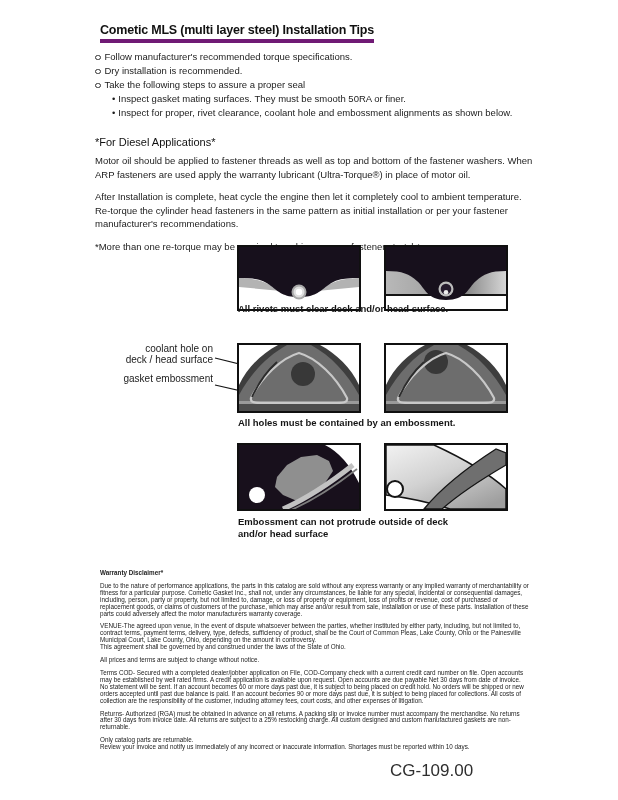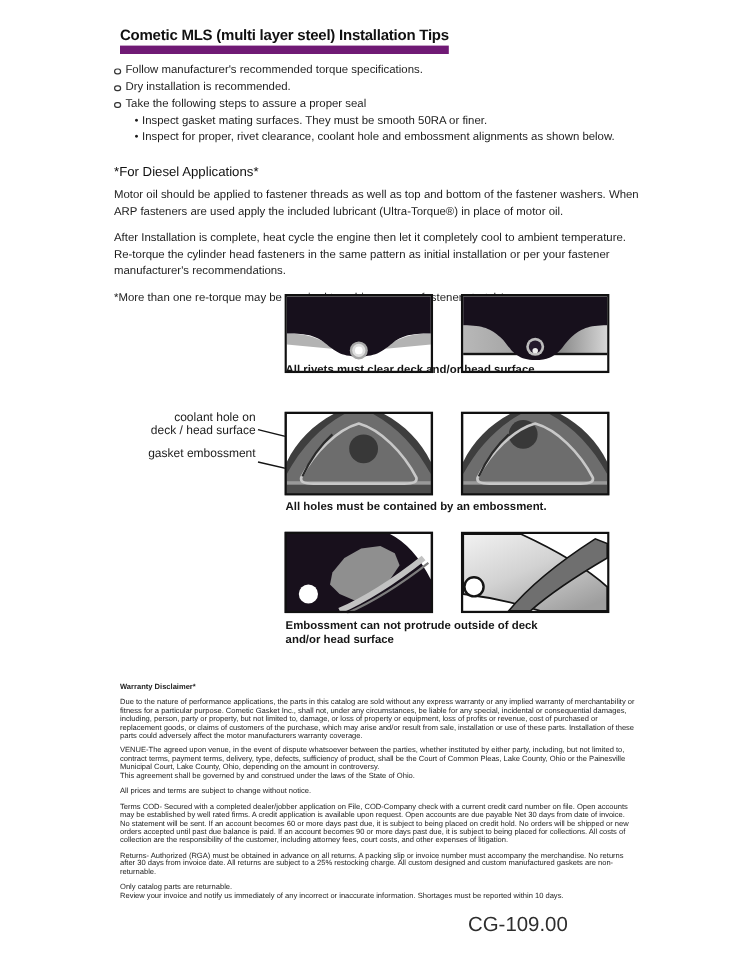"Cometic MLS (multi layer steel)" .title { border-bottom: 7px solid #701a75 -> 4px solid #701a75 }
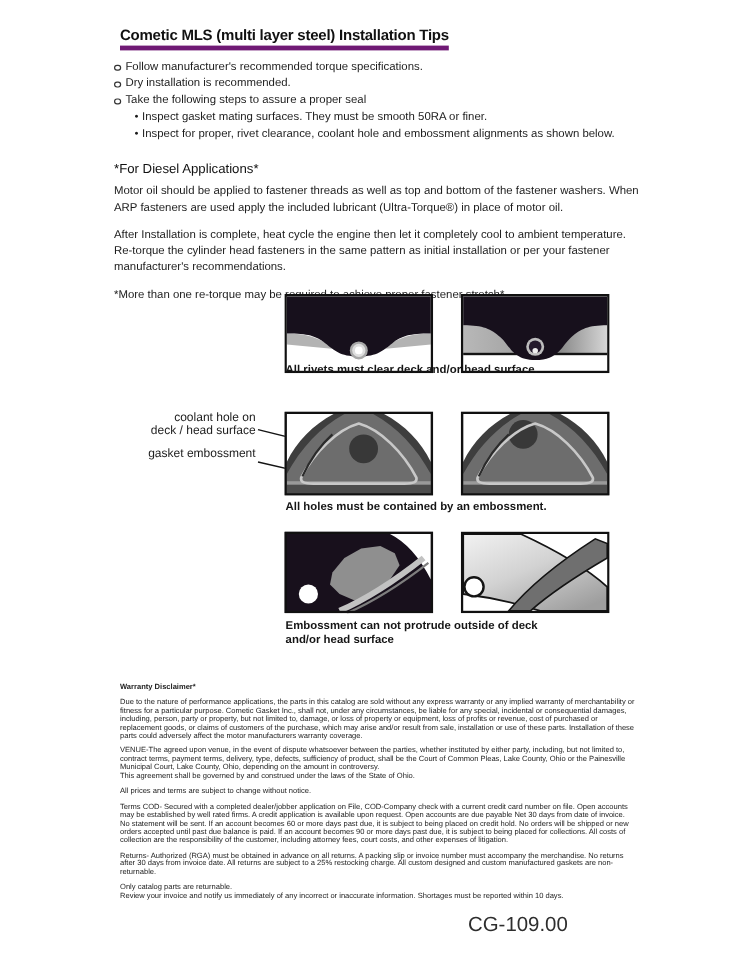"Motor oil should be applied" p.para { text: included -> warranty }
